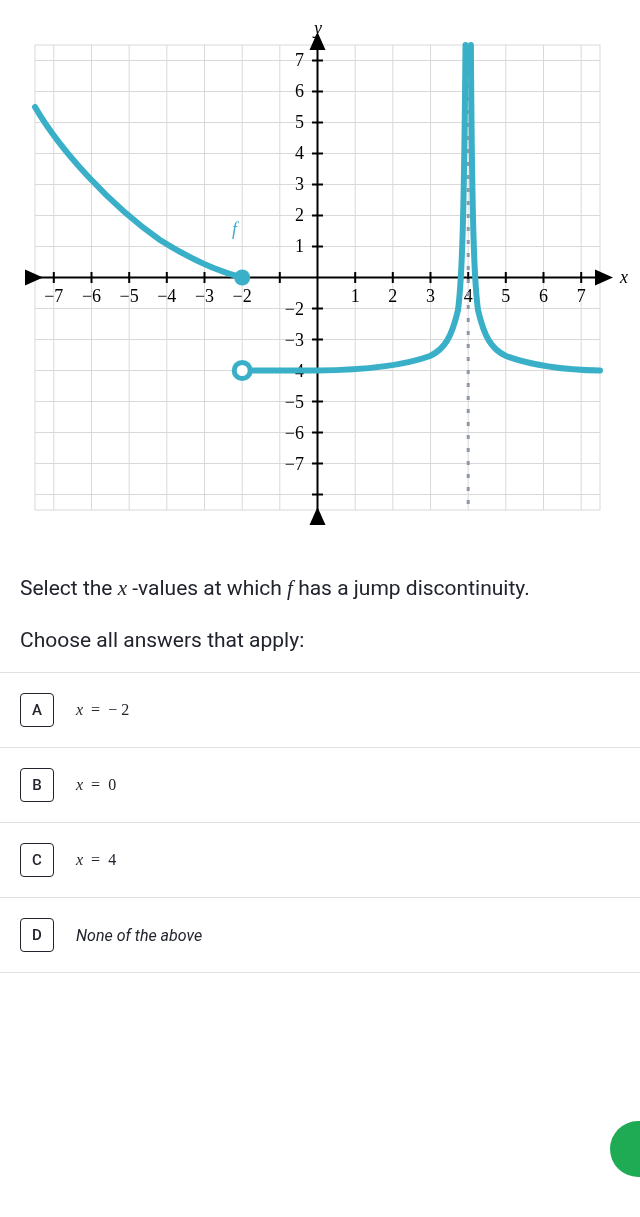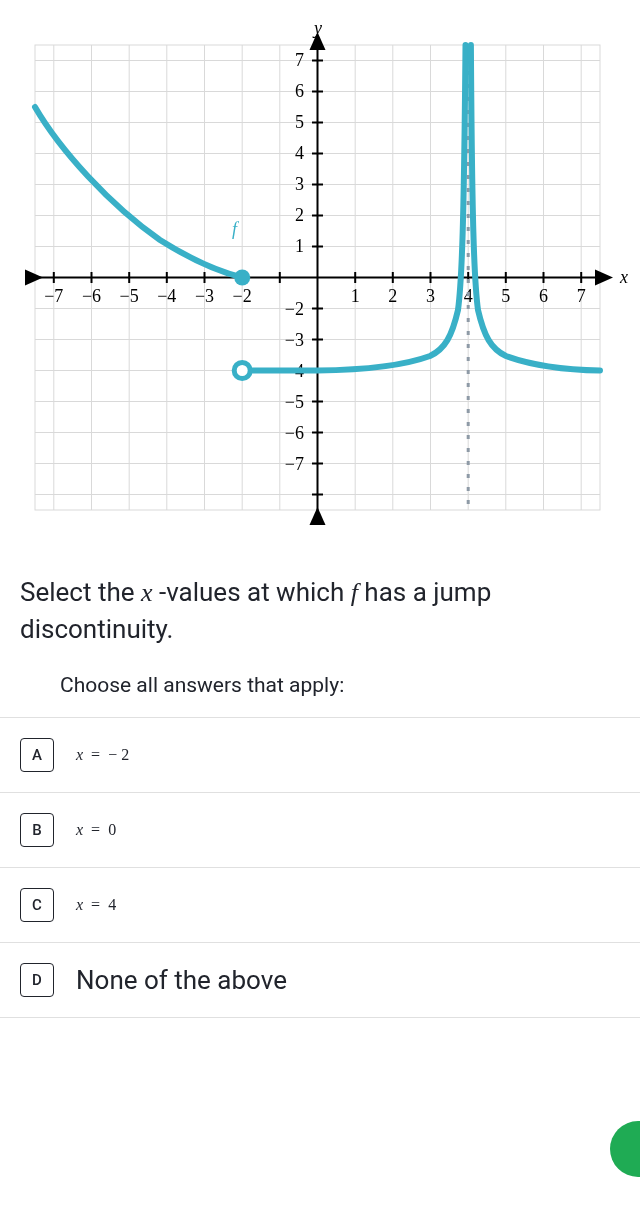"Select the x -values at" .question { font-size: 26px -> 21px }
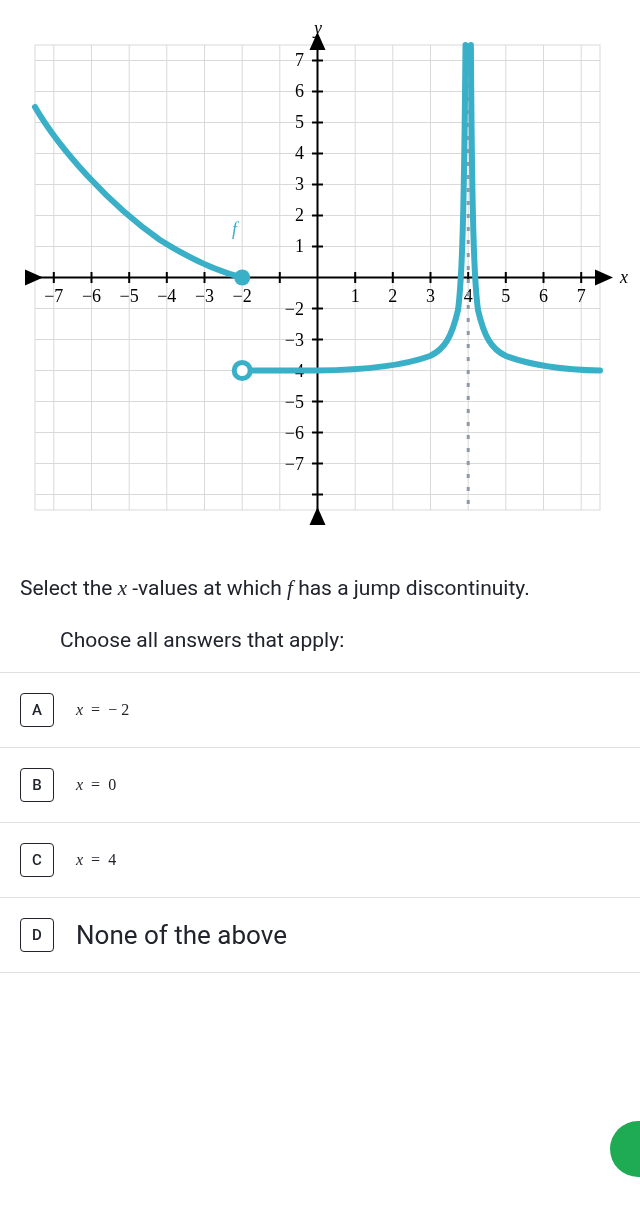"Choose all answers that apply:" .instruction { margin-left: 40px -> none }
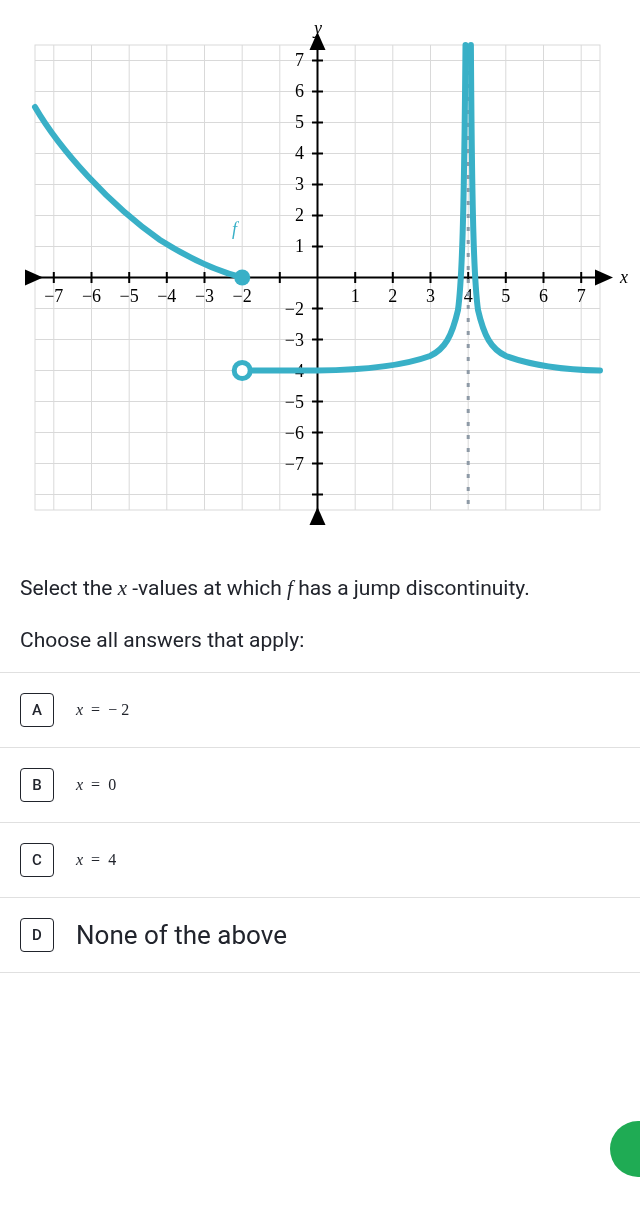"None of the above" .choice-label.plain { font-size: 26px -> 16px; font-style: none -> italic }
